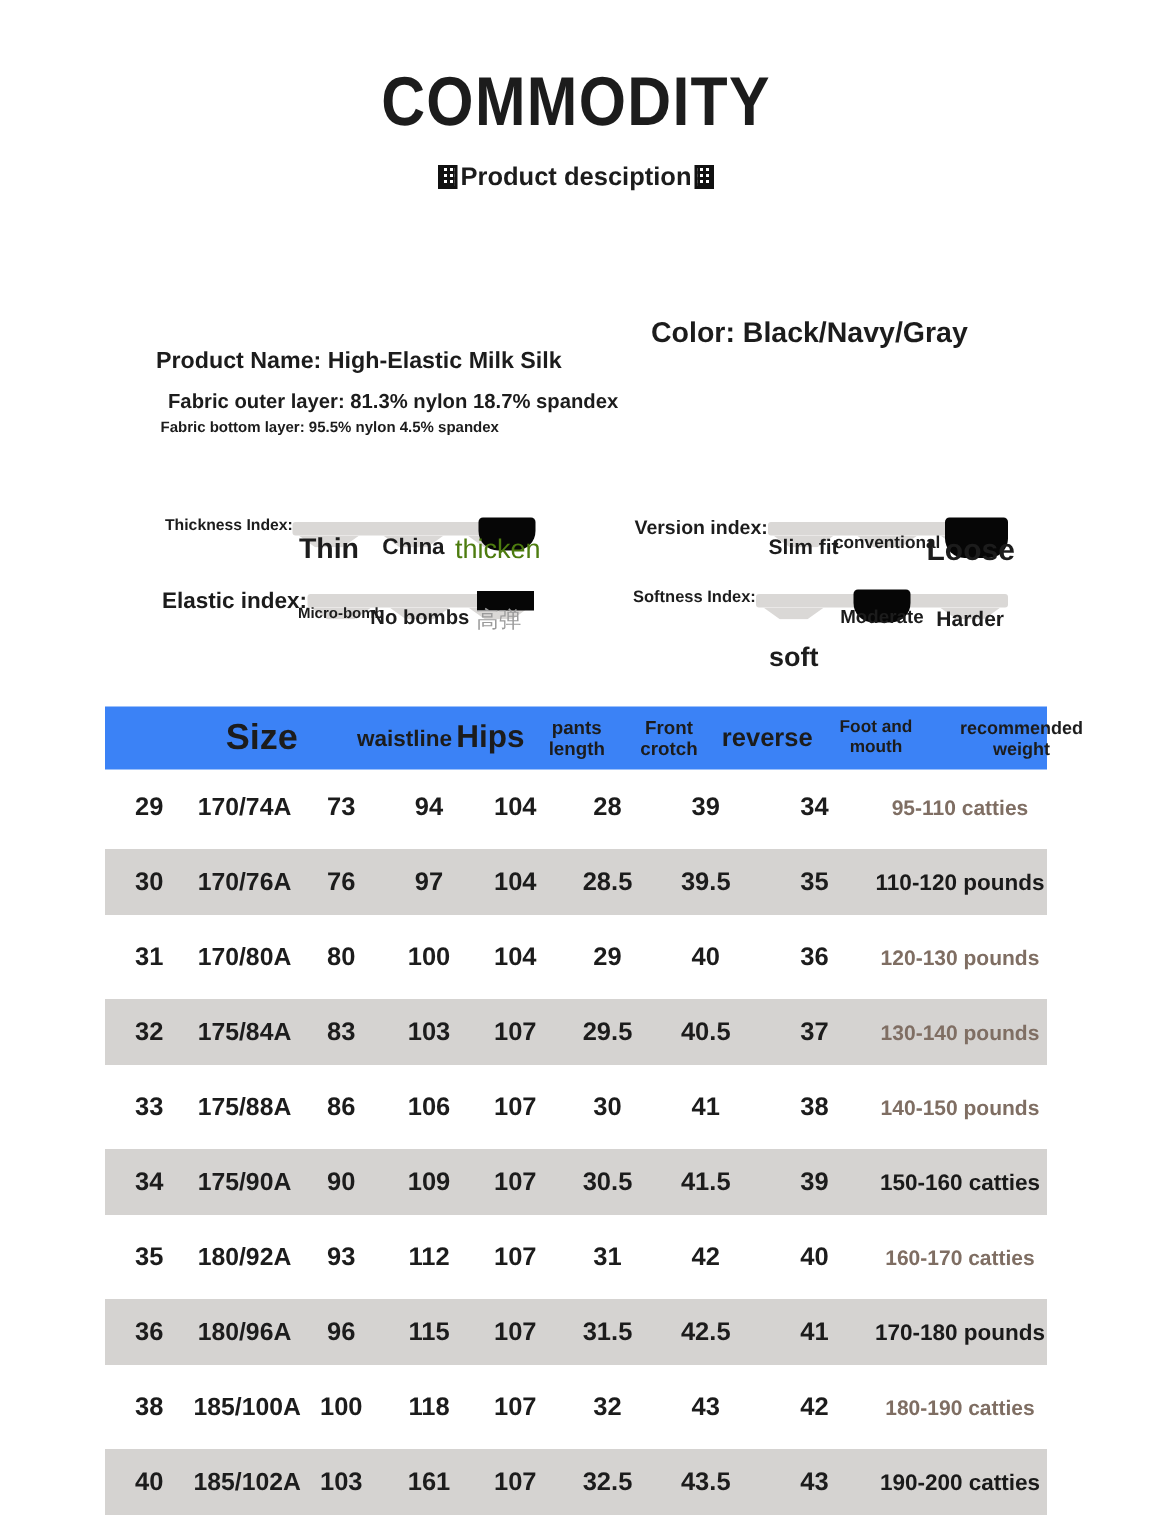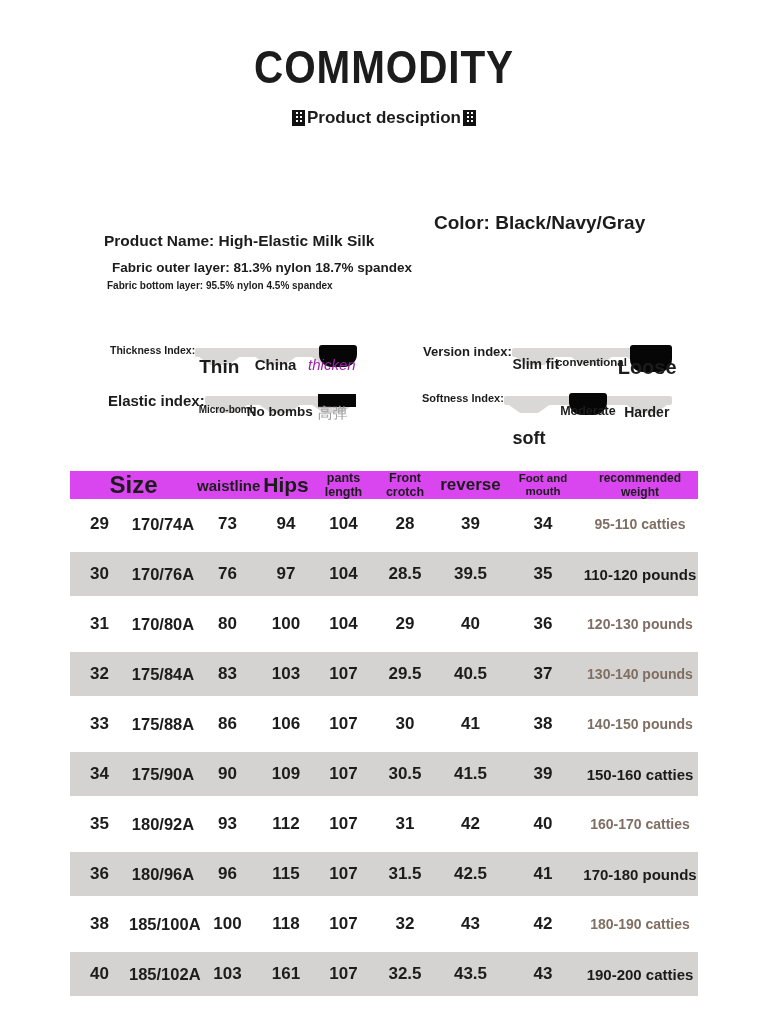"thicken" .s0 .p3 { color: #a21caf -> #4d7c0f; font-size: 15px -> 18px; font-style: italic -> none }
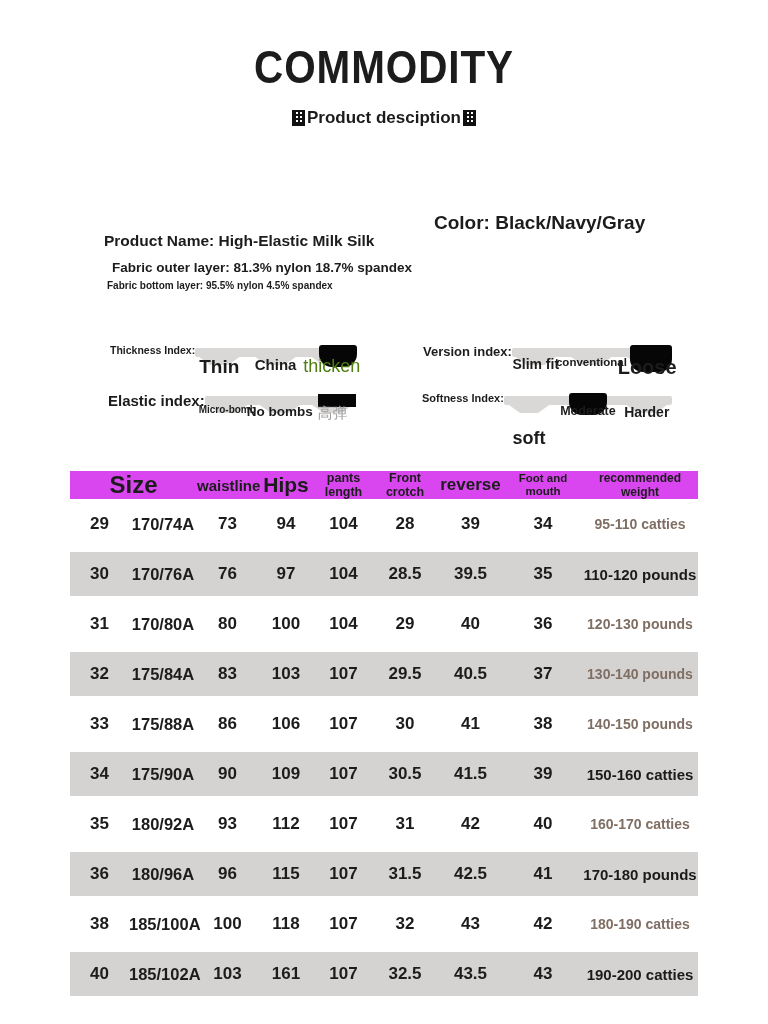"Size" .thead { background: #d946ef -> #3b82f6; height: 28px -> 42px; padding-left: none -> 41px }
